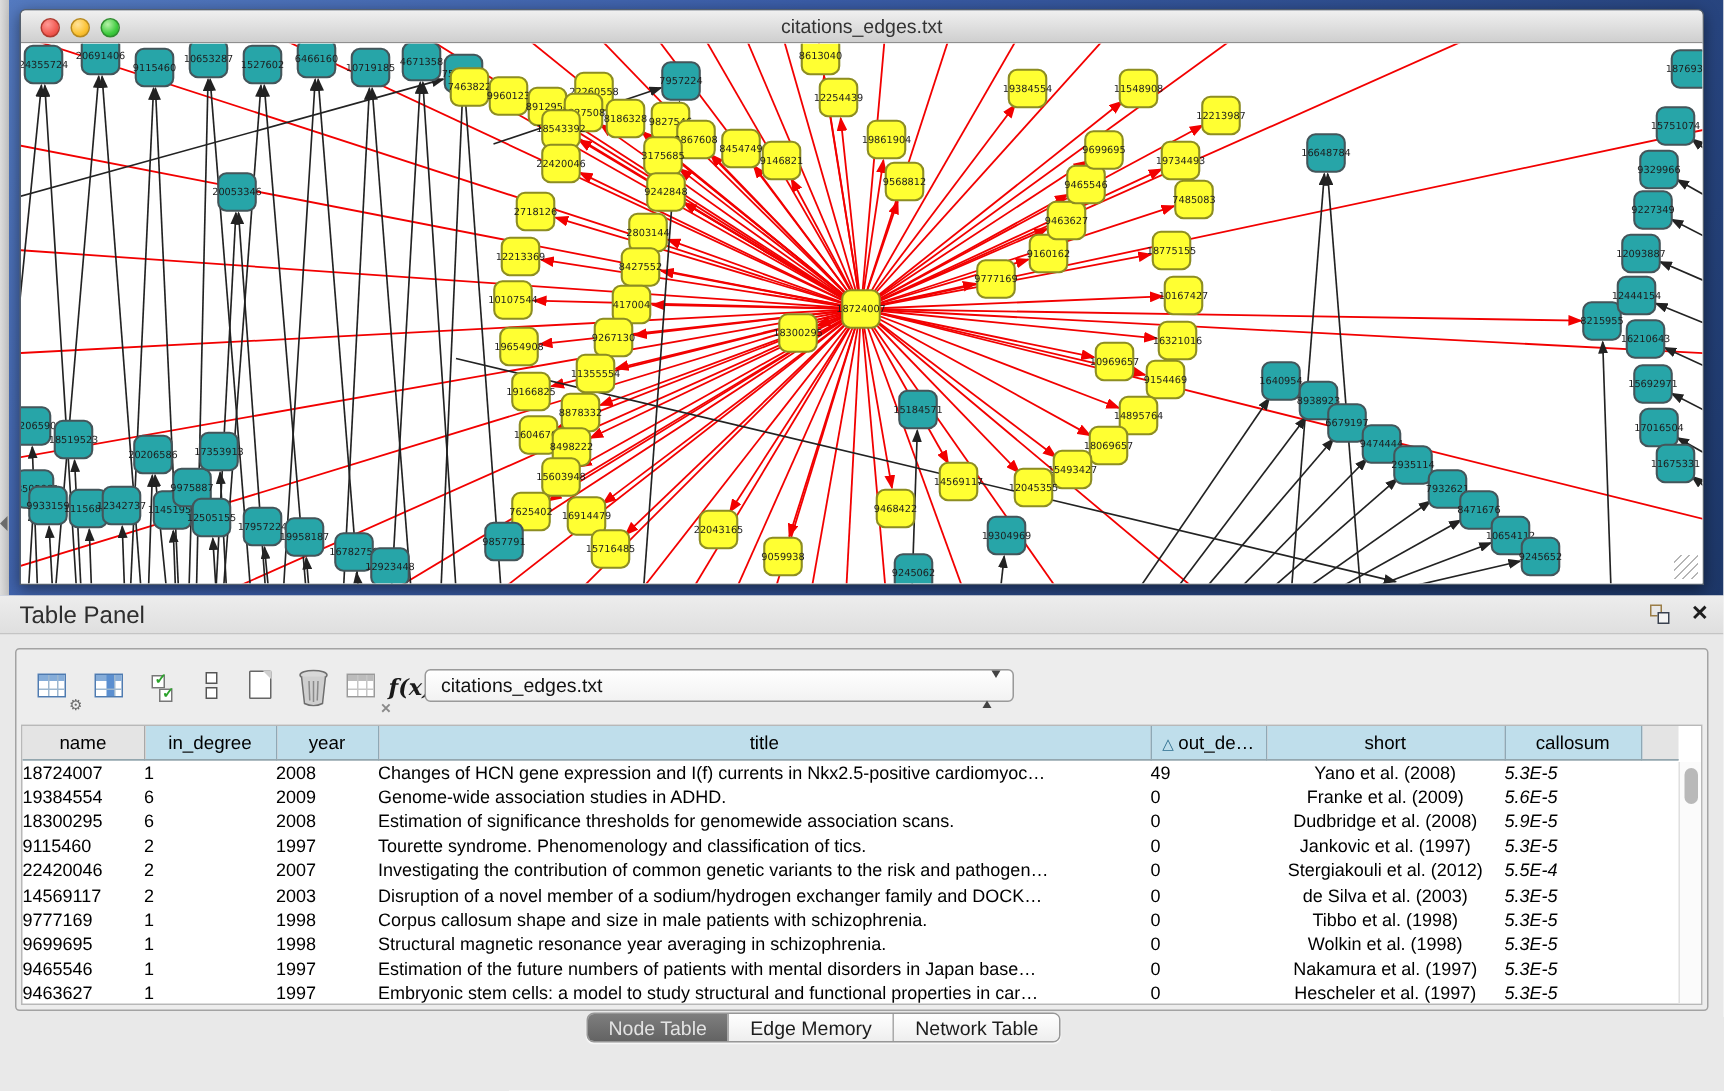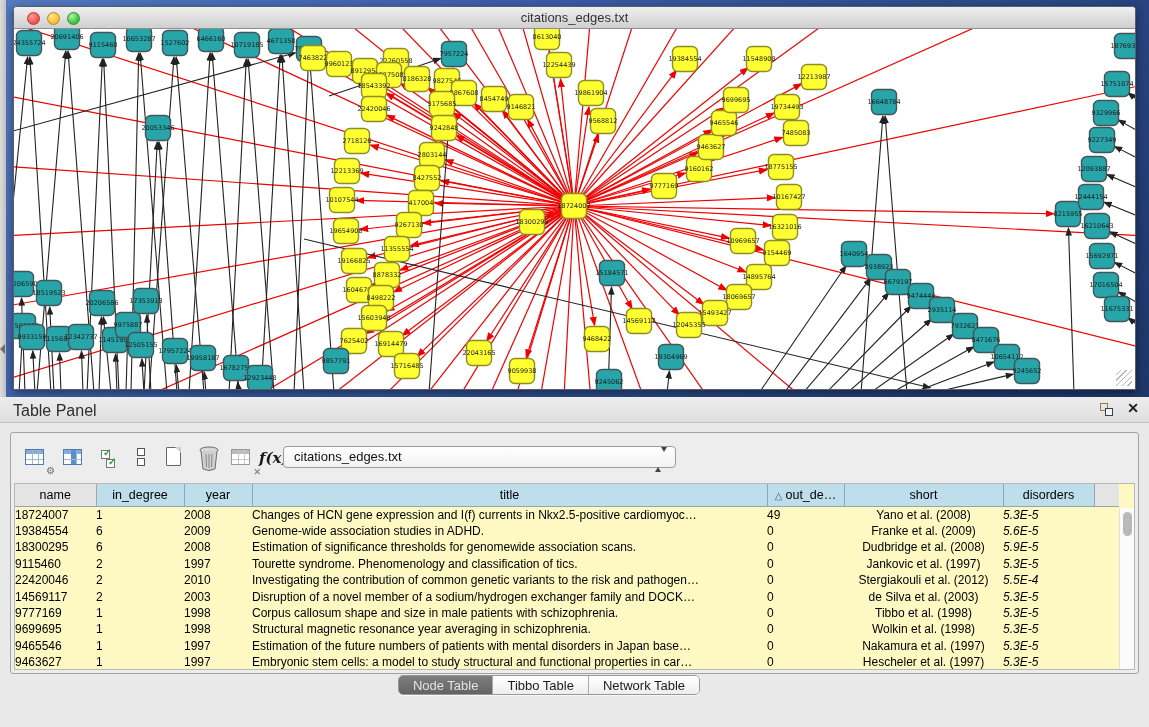"name" .tbl-wrap { background: #fef9c3 -> #ffffff }
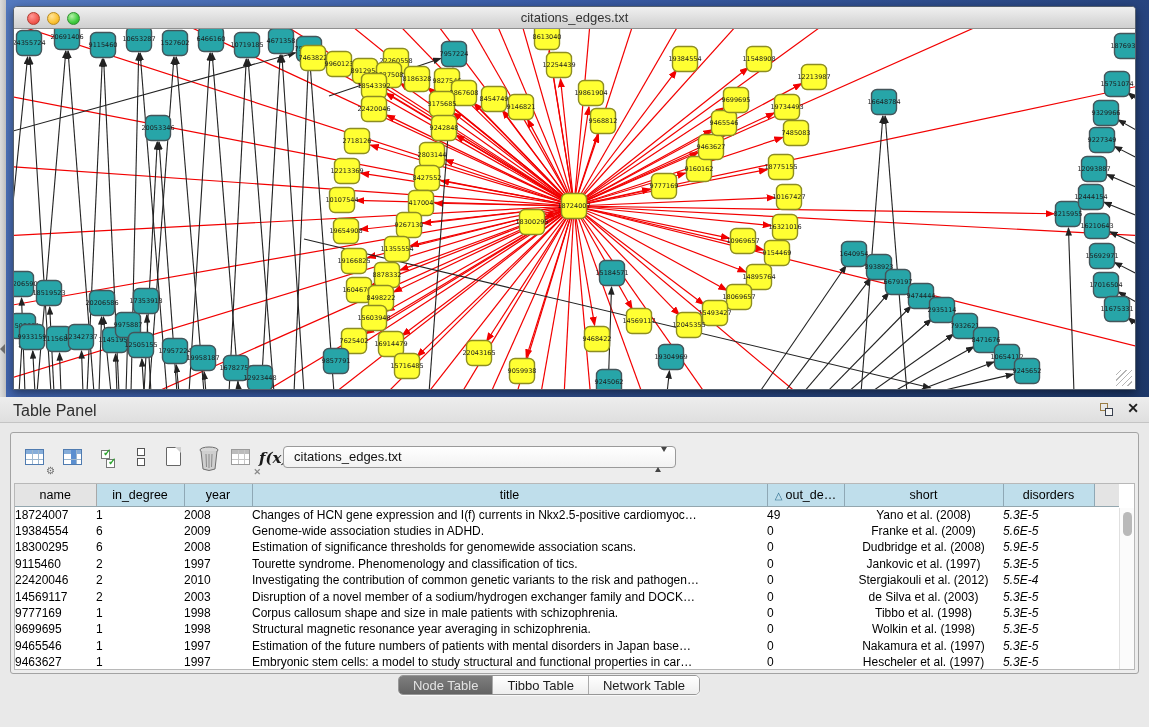"disorders" th { text: disorders -> callosum }
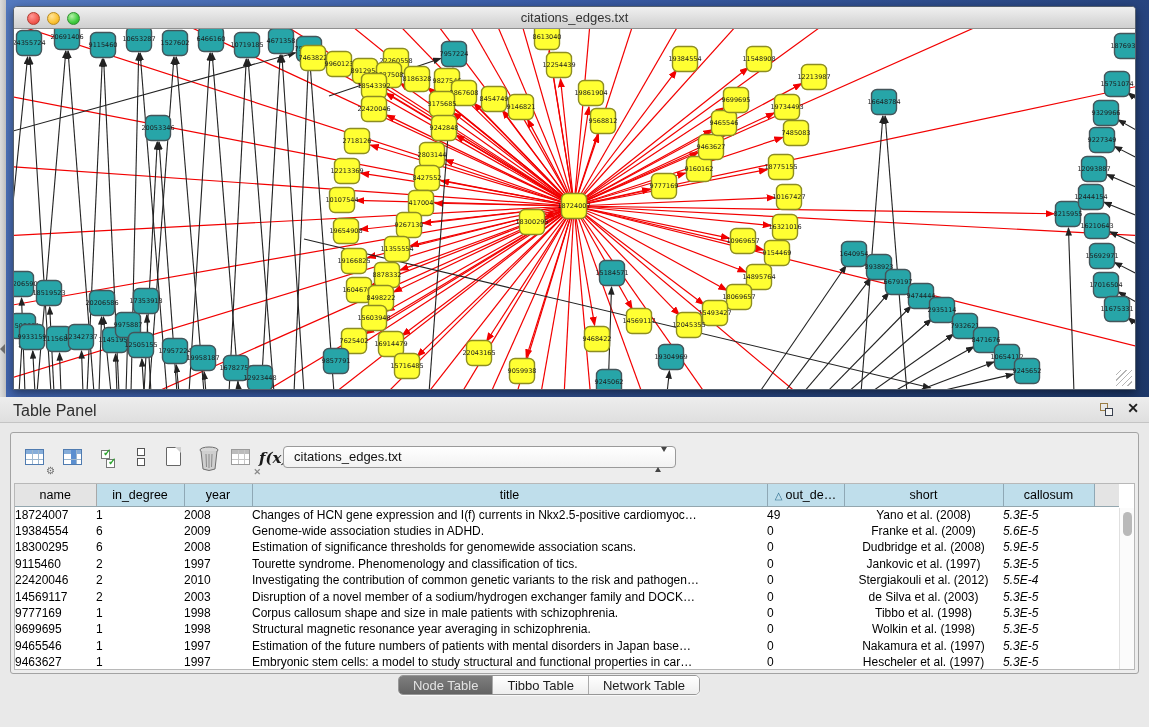"2010" td.c2 { text: 2010 -> 2007 }
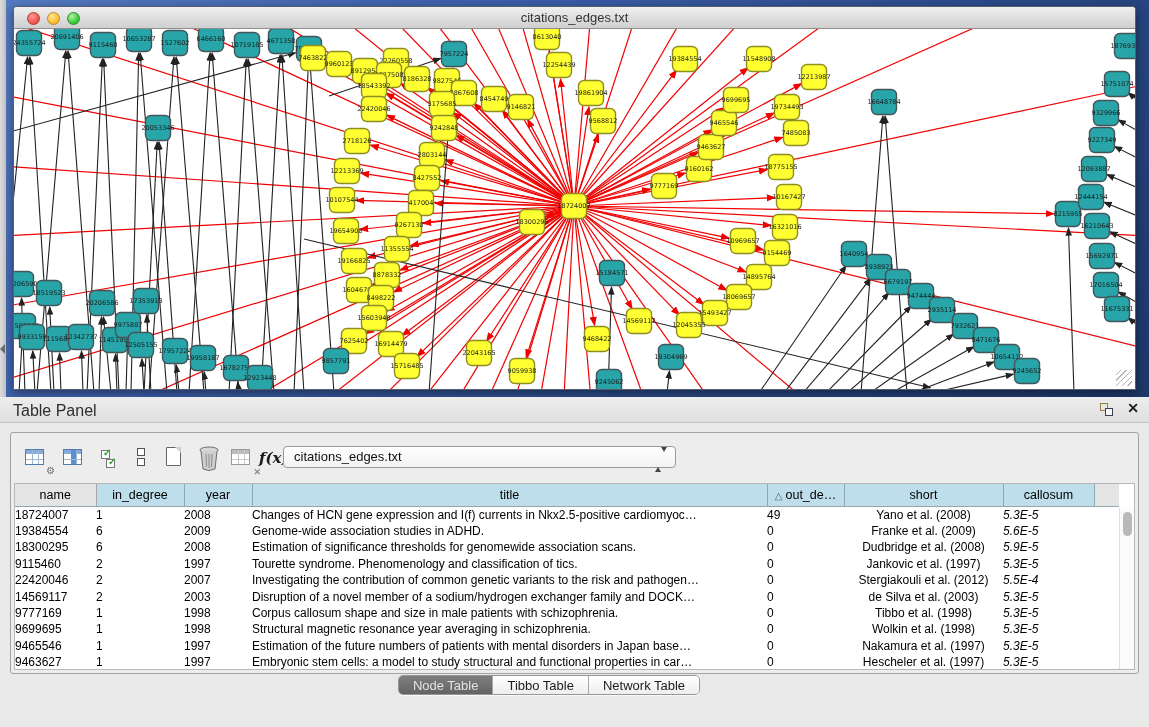"Tibbo Table" div.tab { text: Tibbo Table -> Edge Memory }
